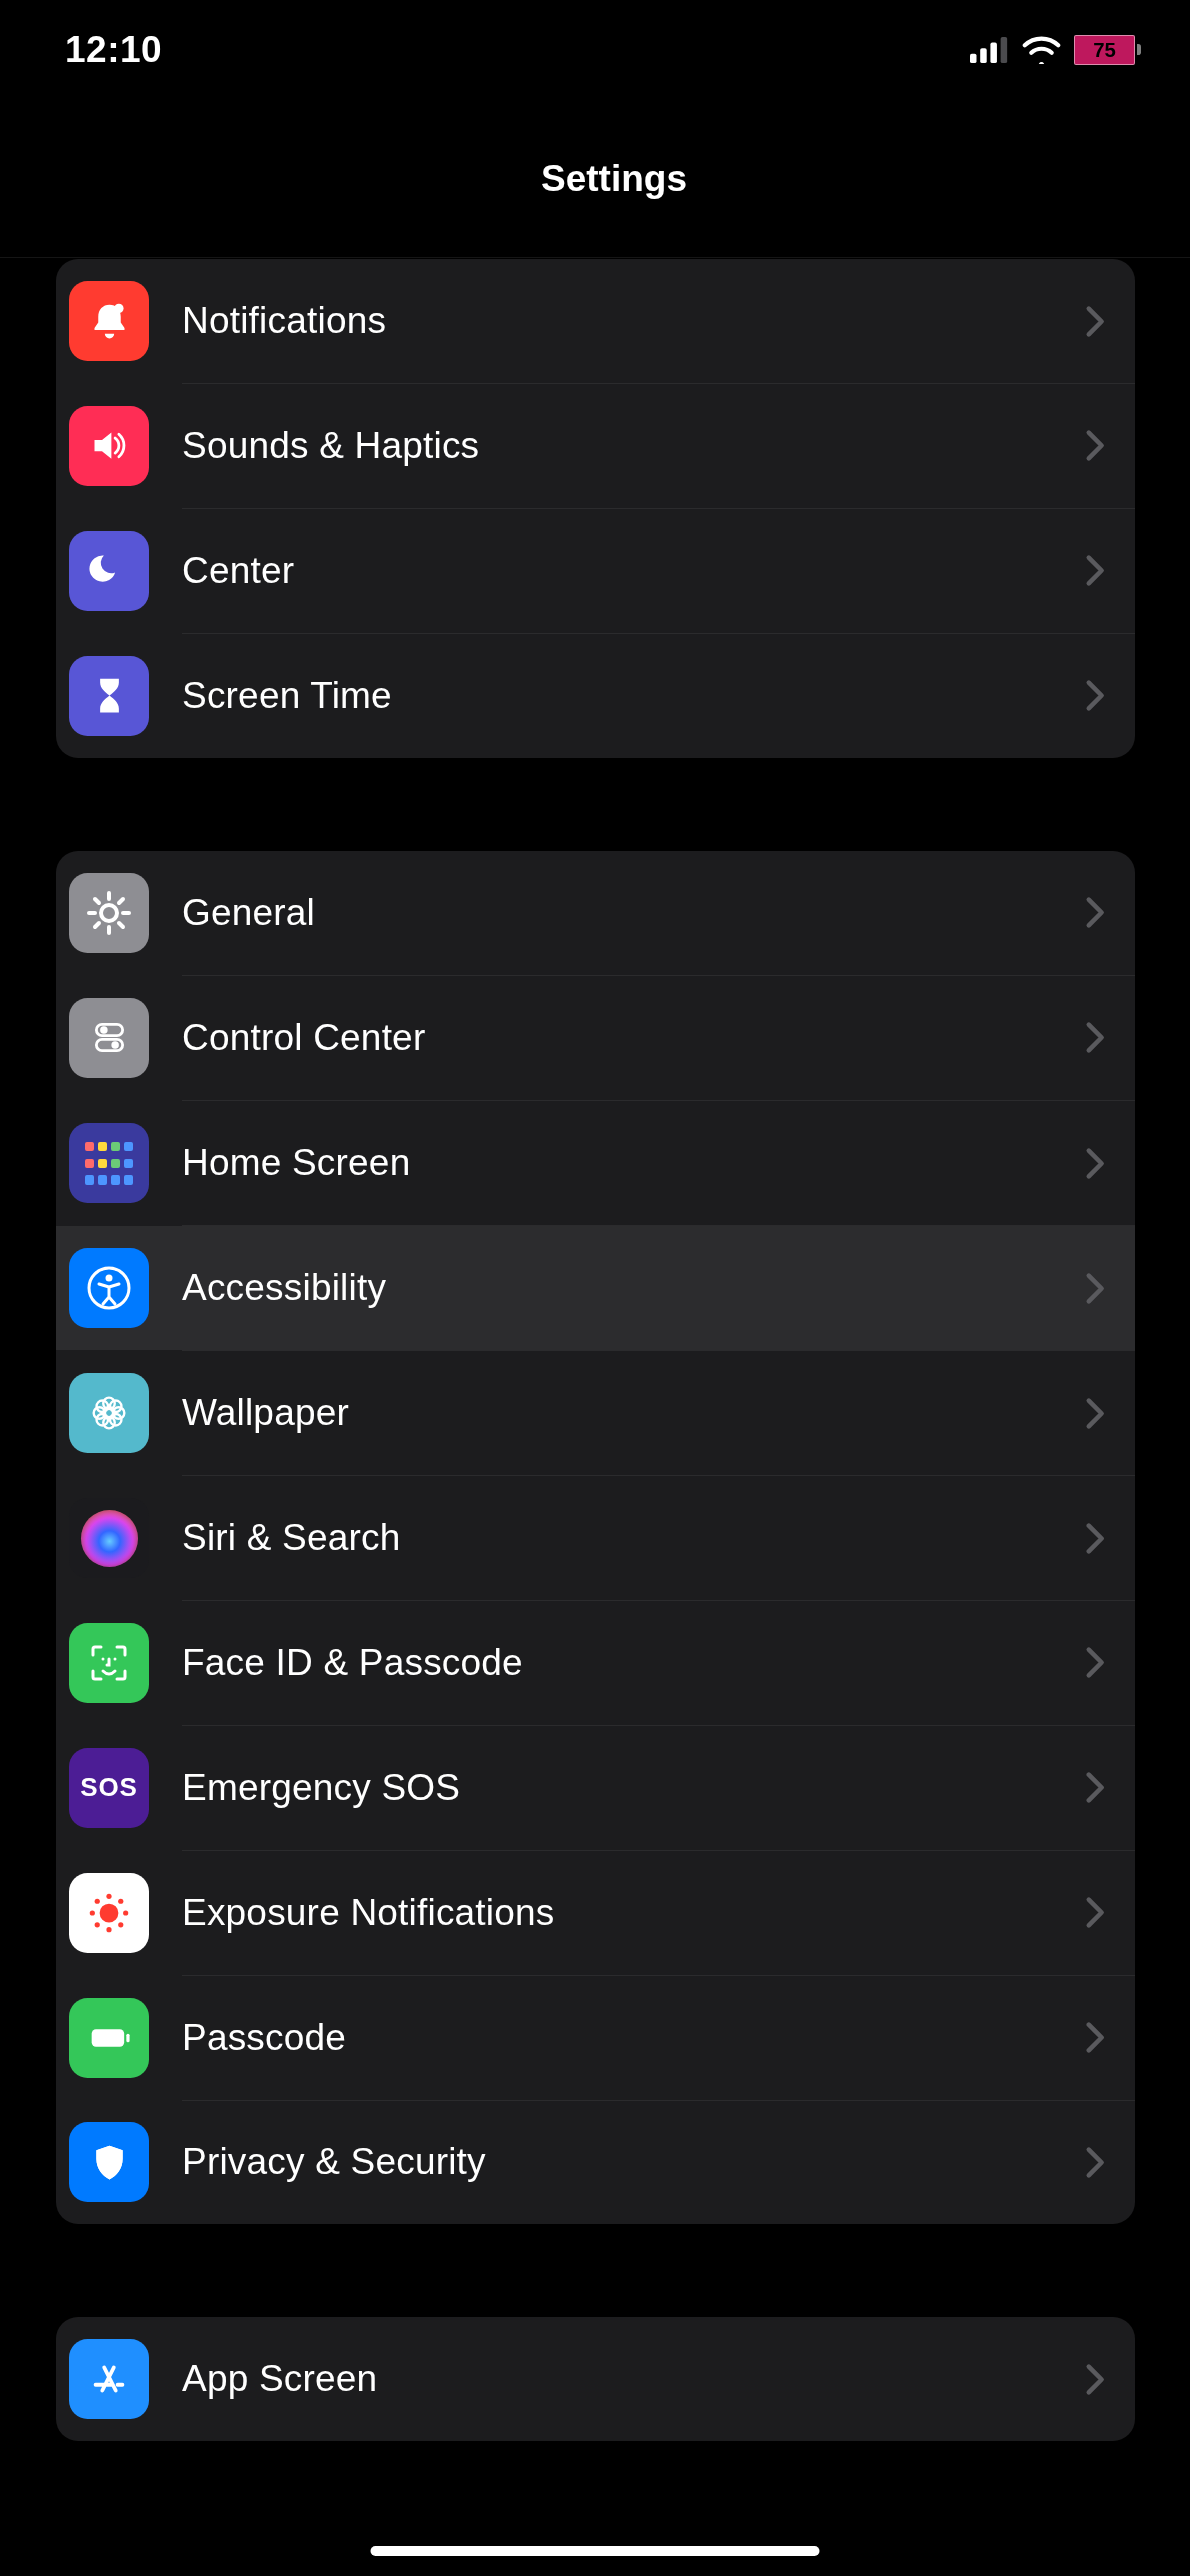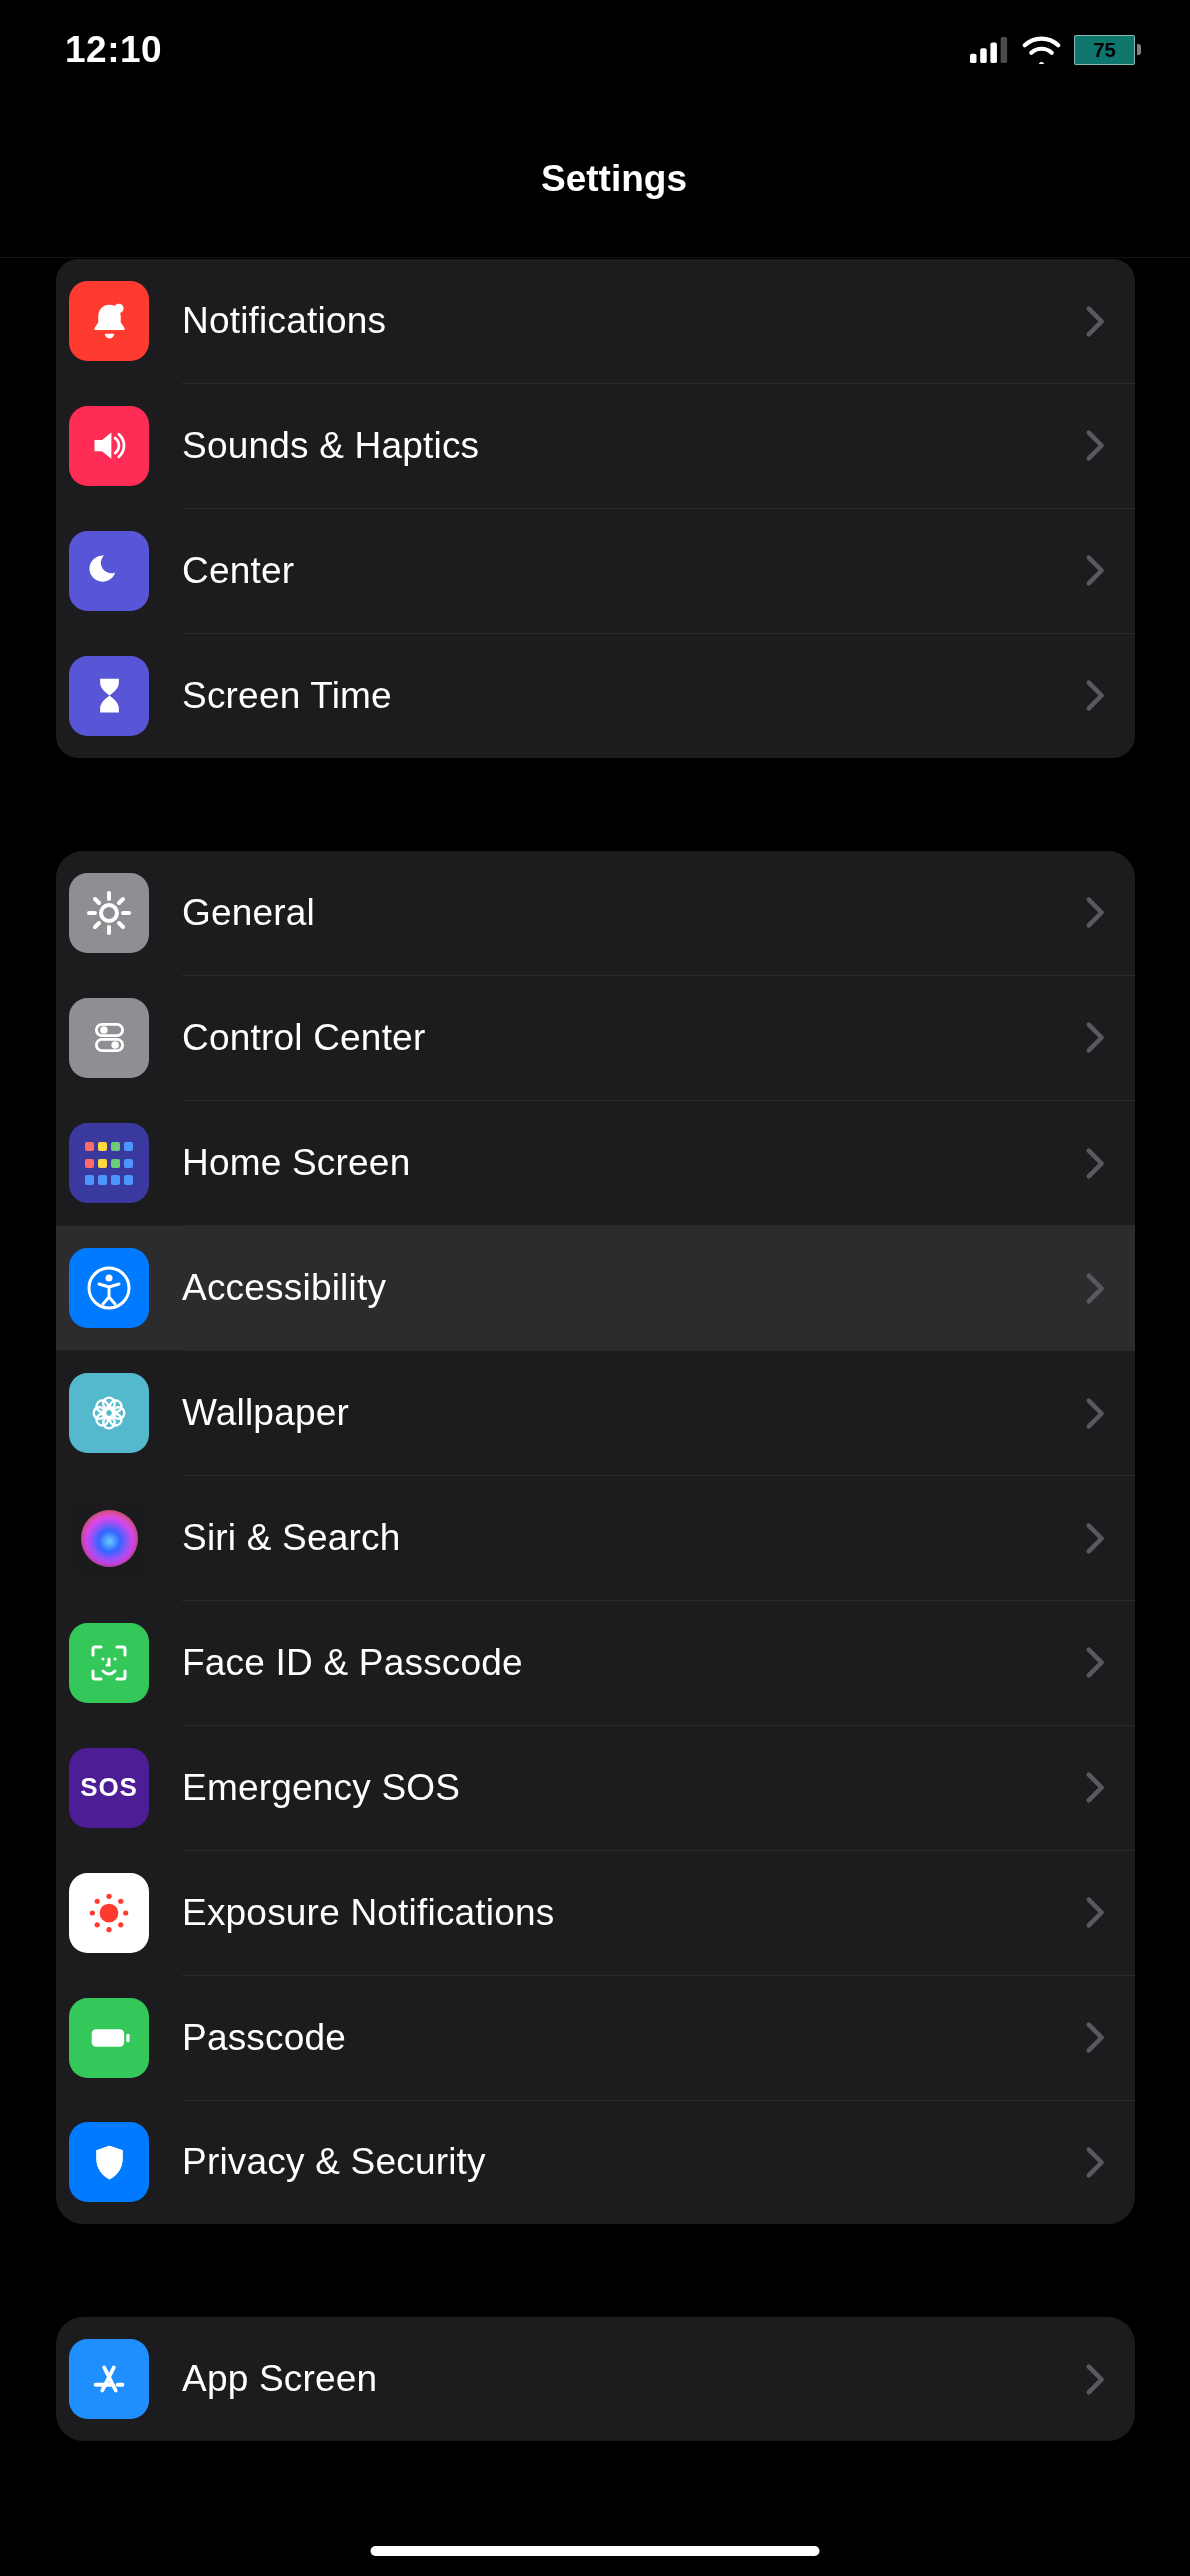"75" .battery { background: #0f766e -> #be185d }
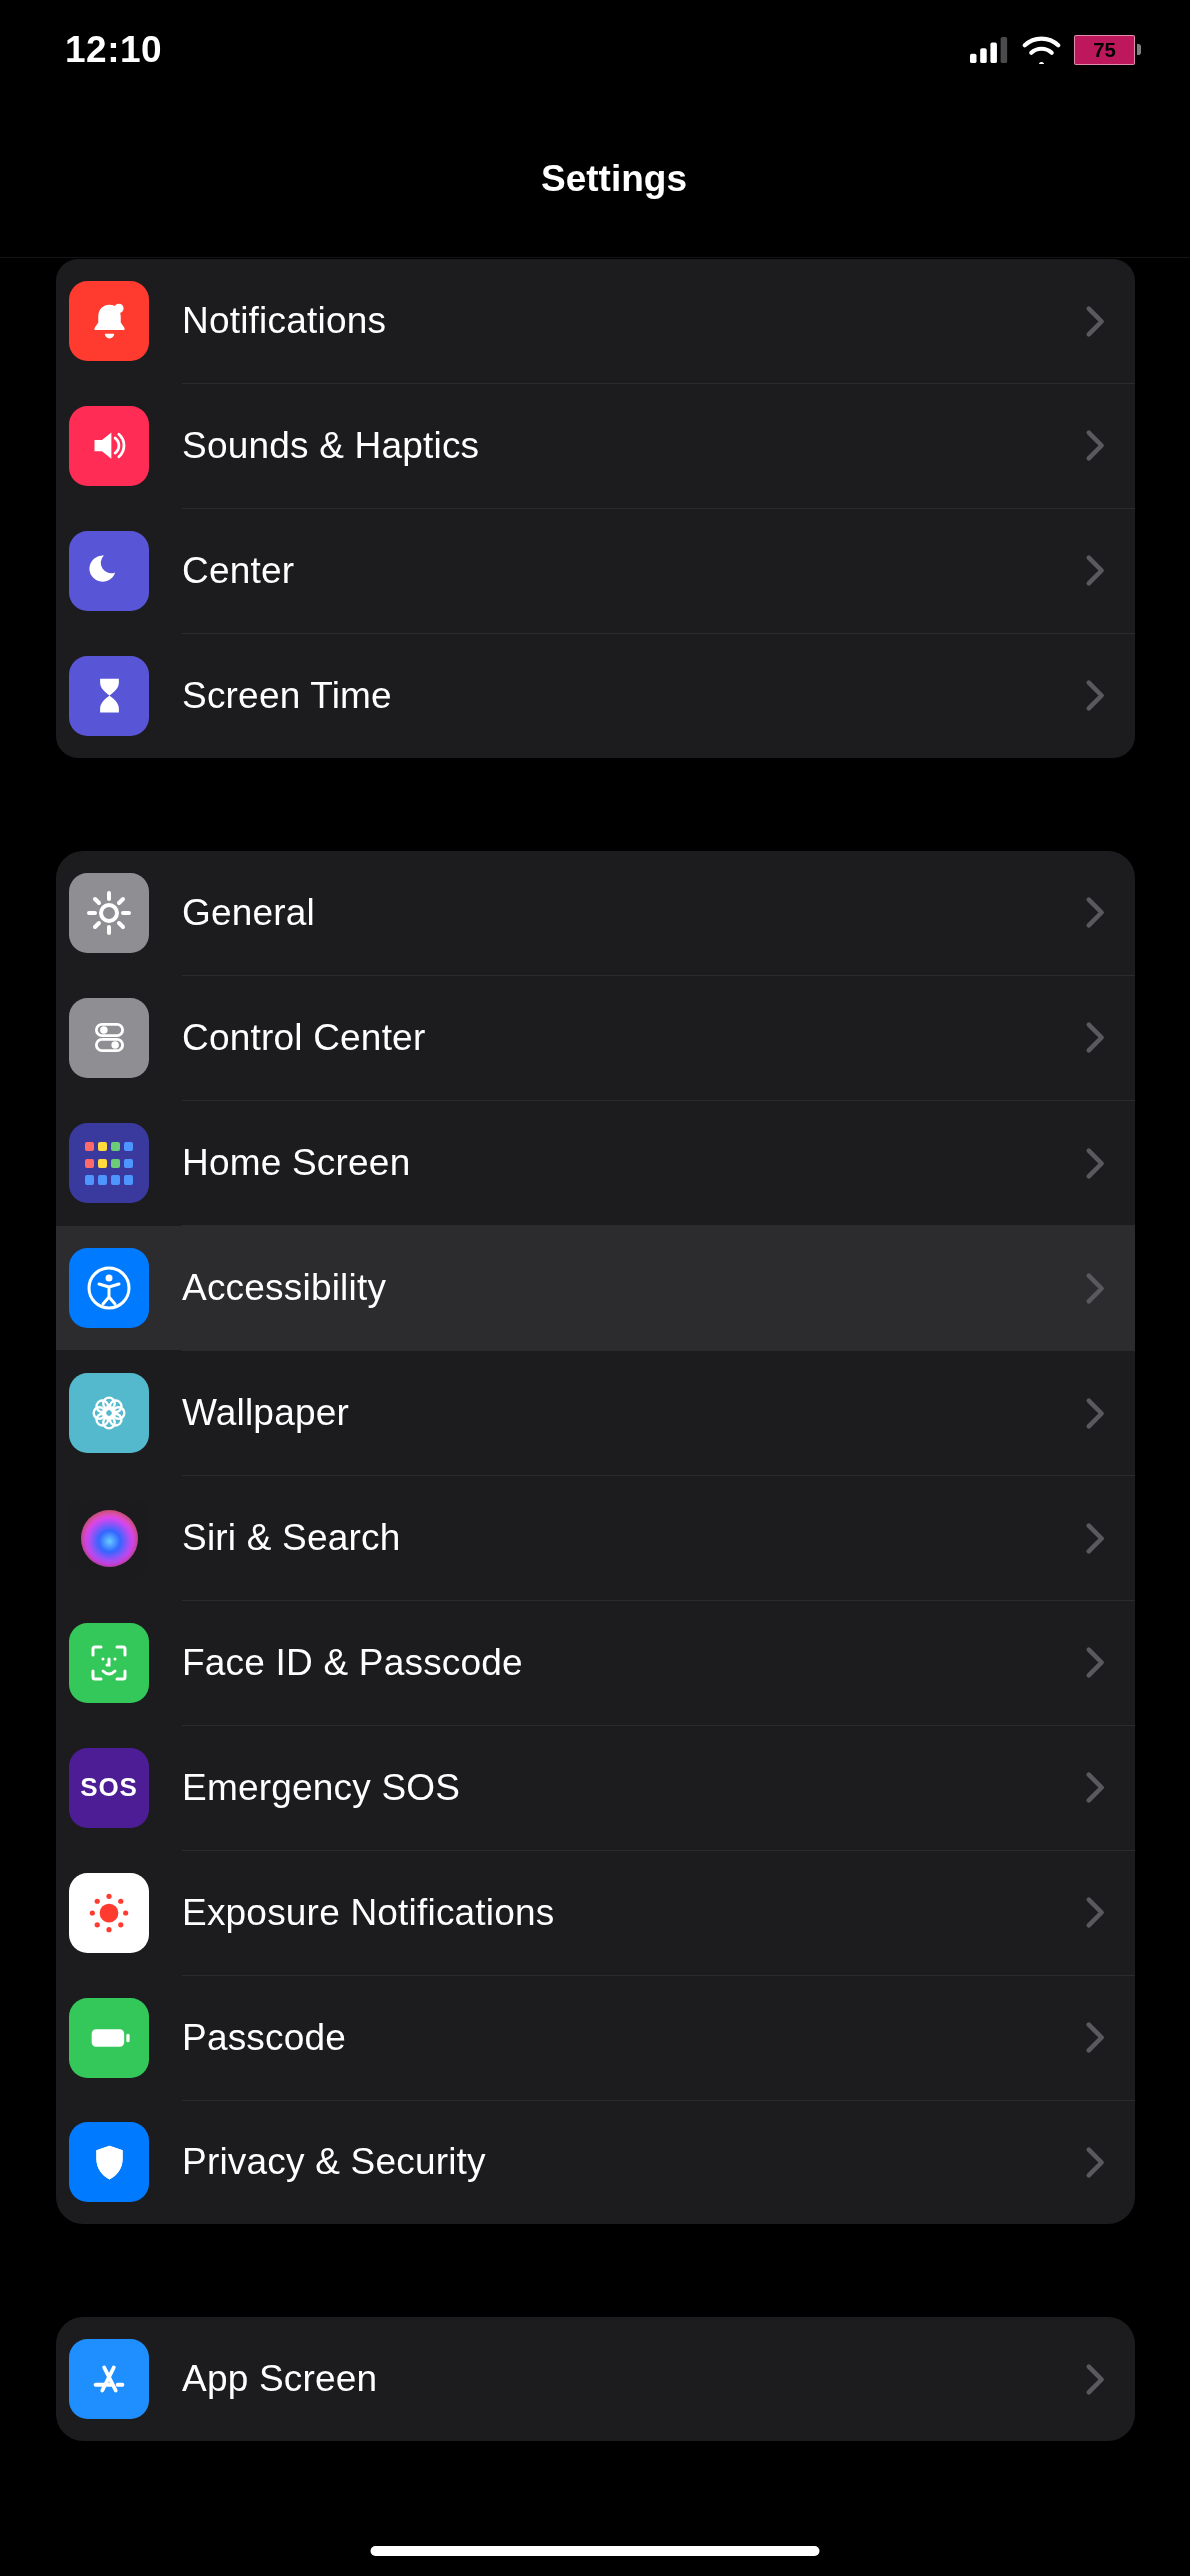"General" .group + .group { border-radius: 27px -> none }
